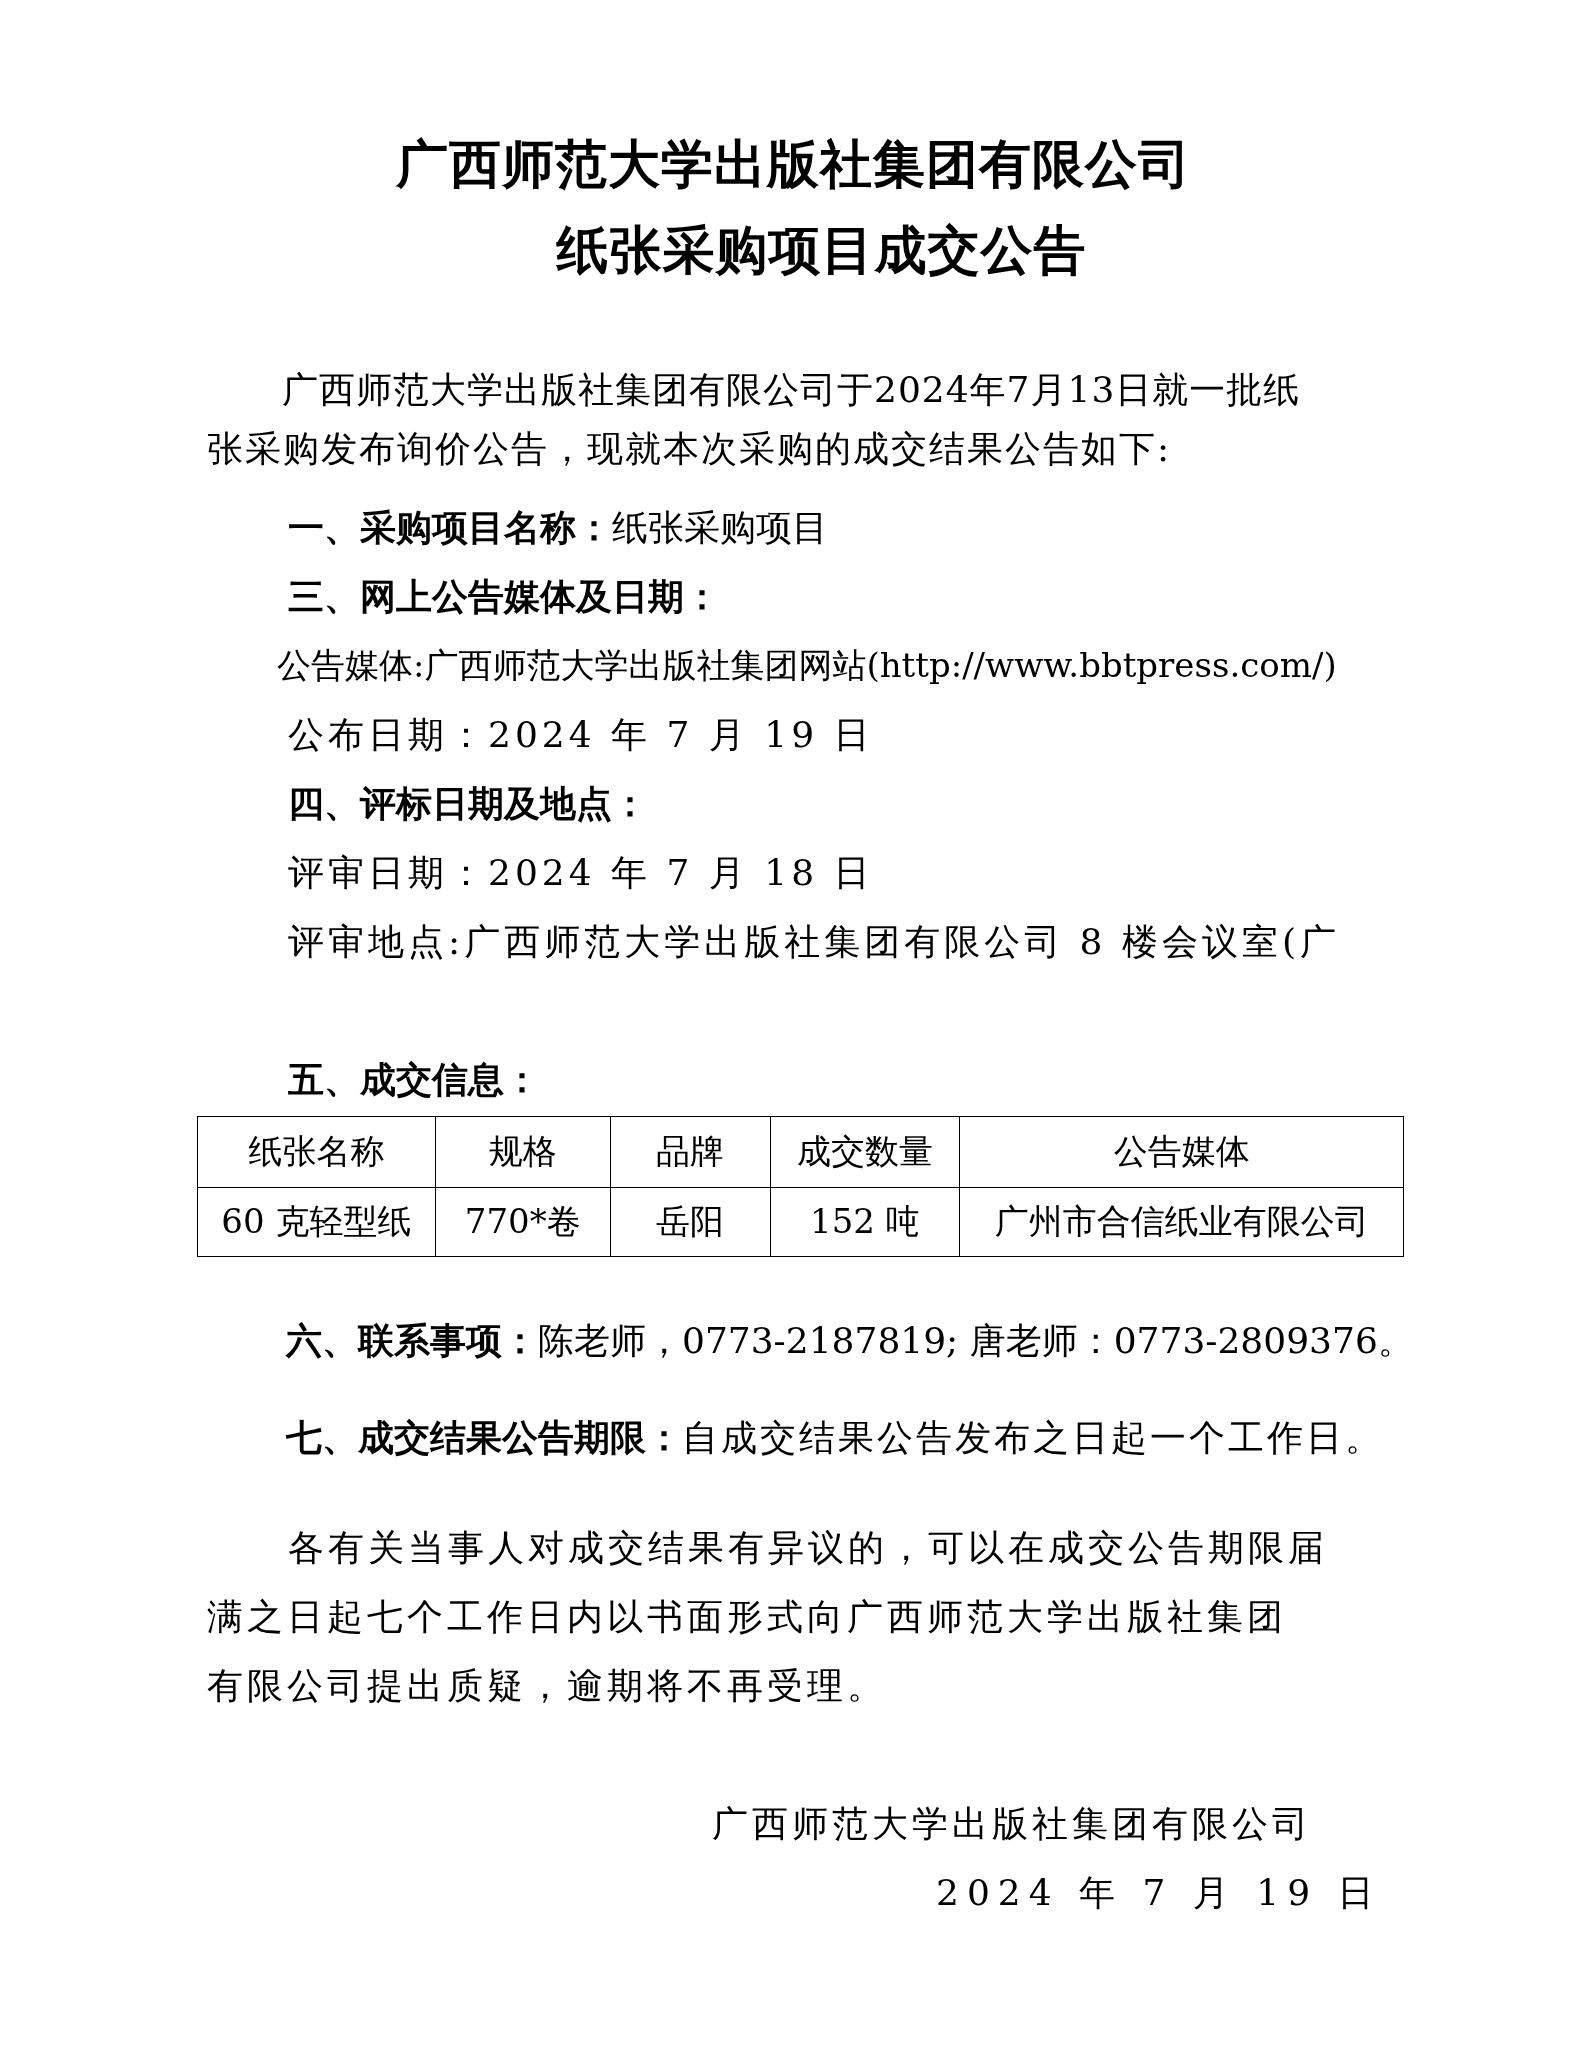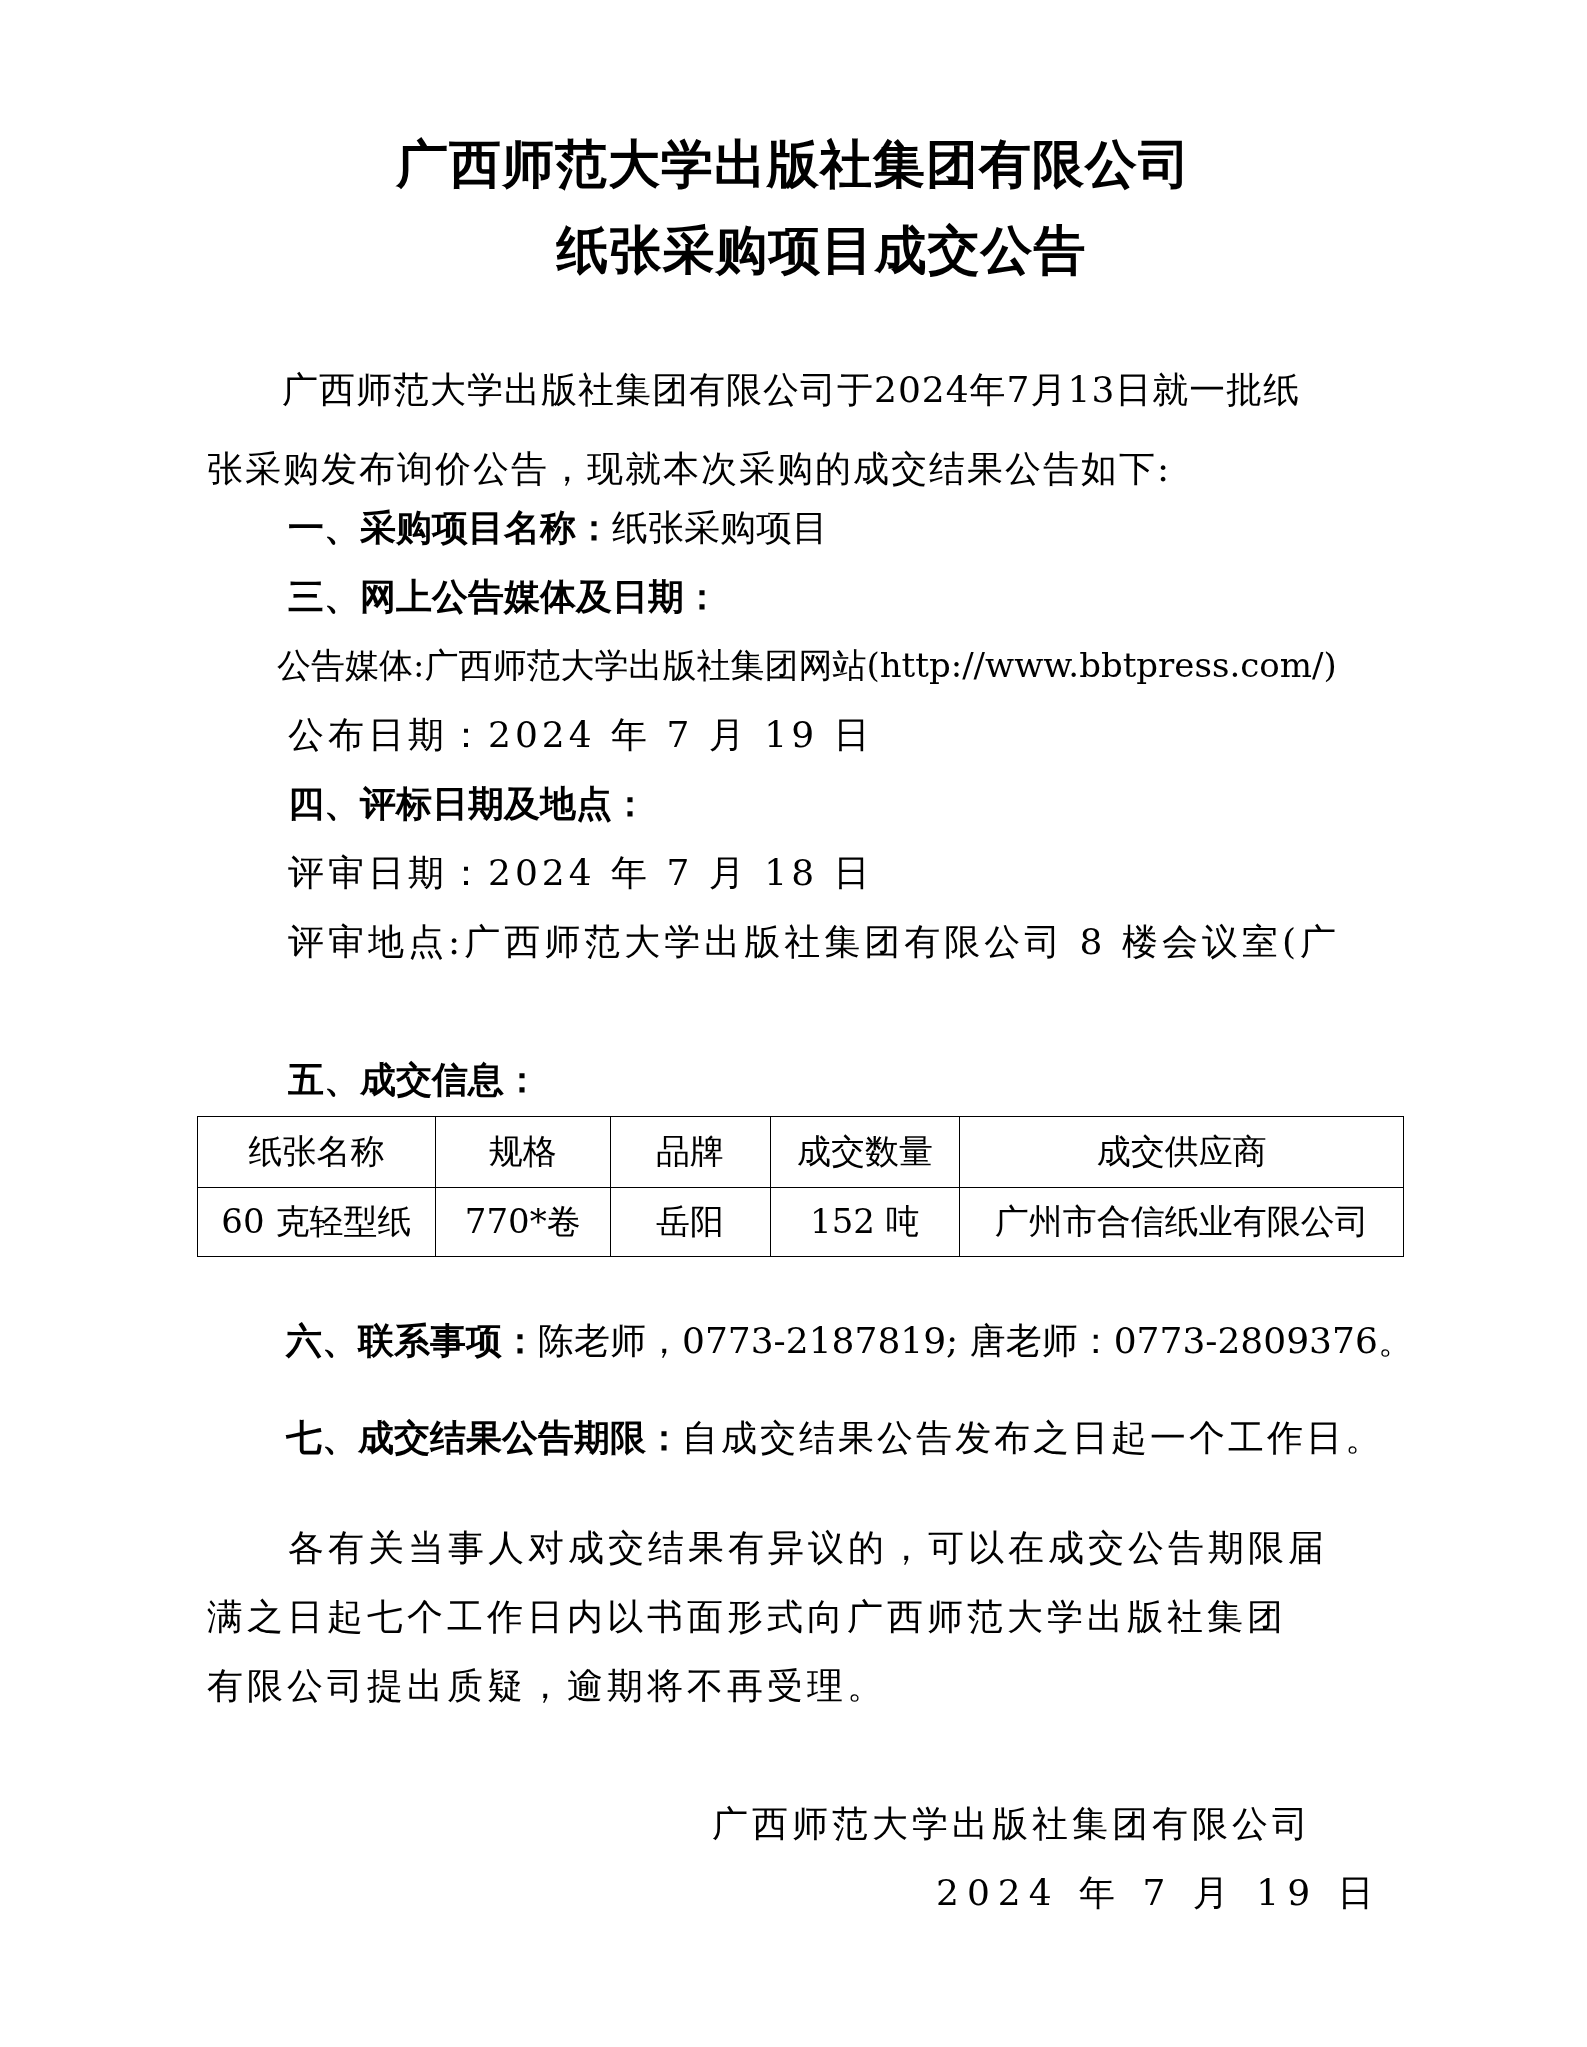"张采购发布询价公告，现就本次采购的成交结果公告如下:" div.line { top: 451px -> 431px }
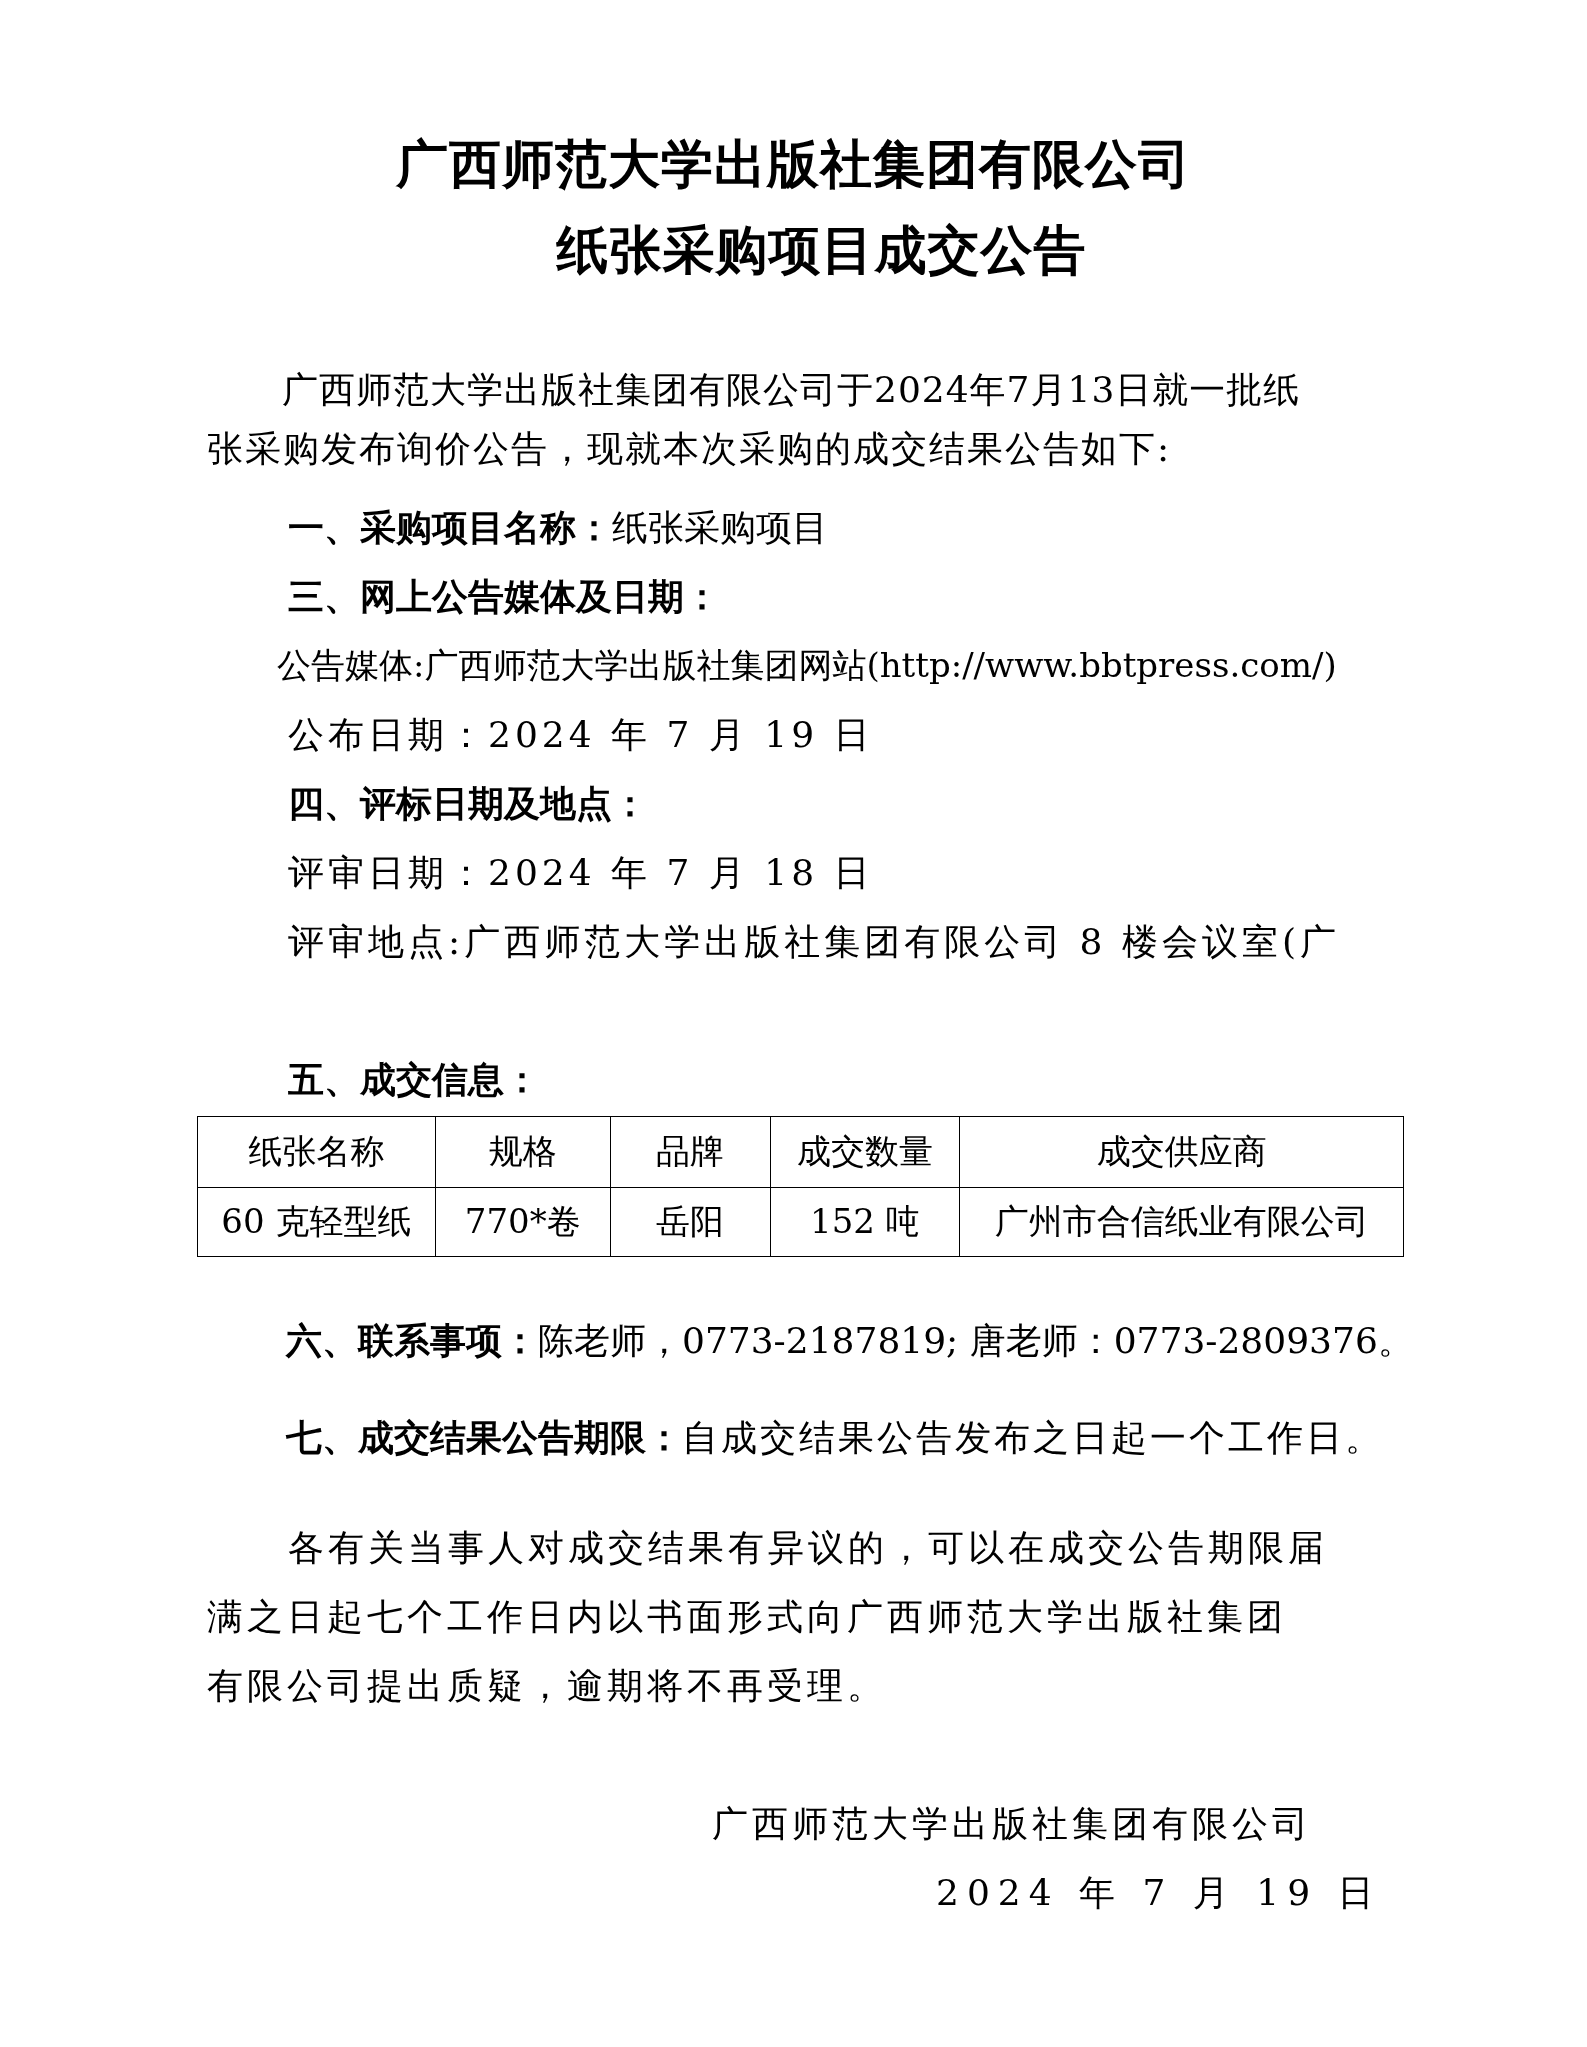"成交供应商" th { text: 成交供应商 -> 公告媒体 }
